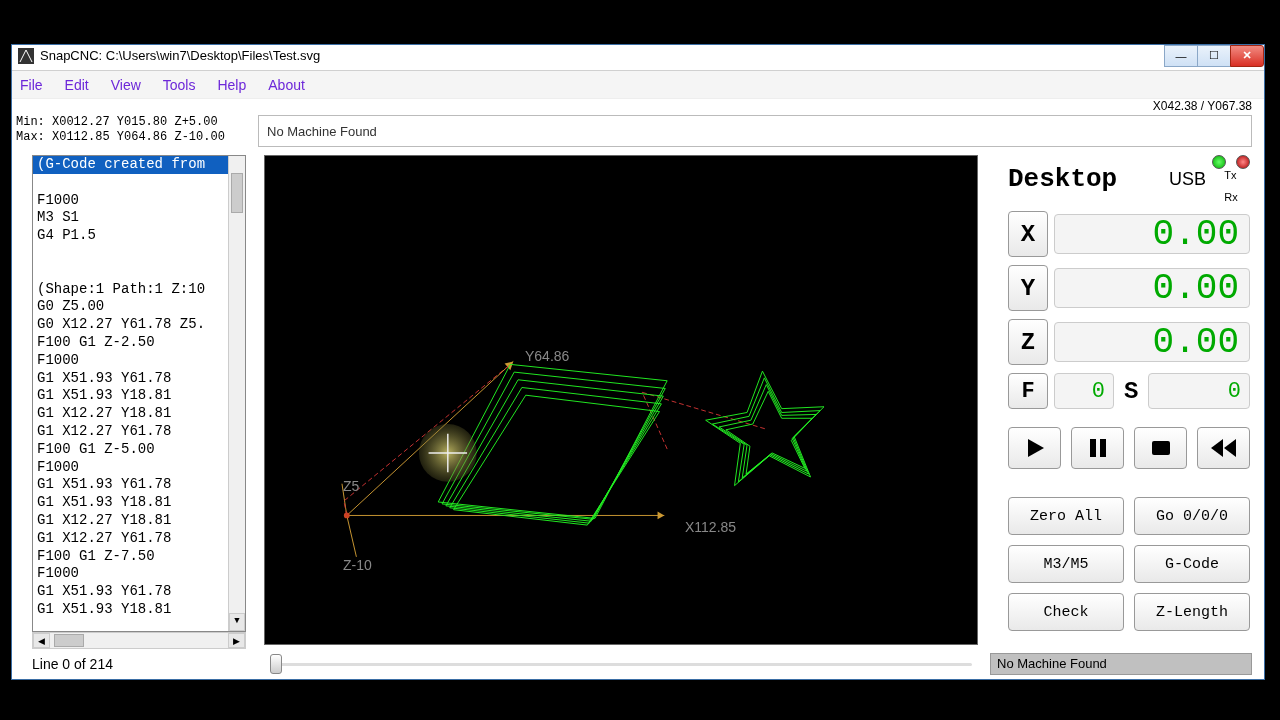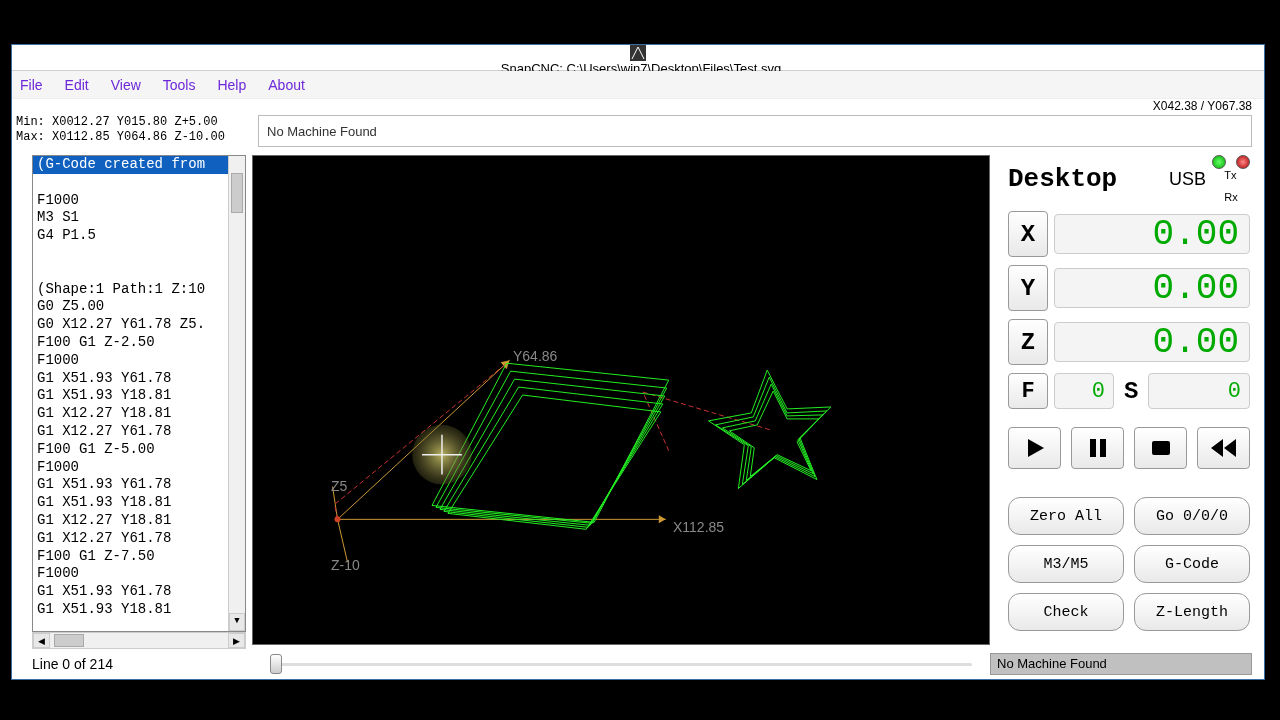"SnapCNC:" .titlebar { flex-direction: column -> none }
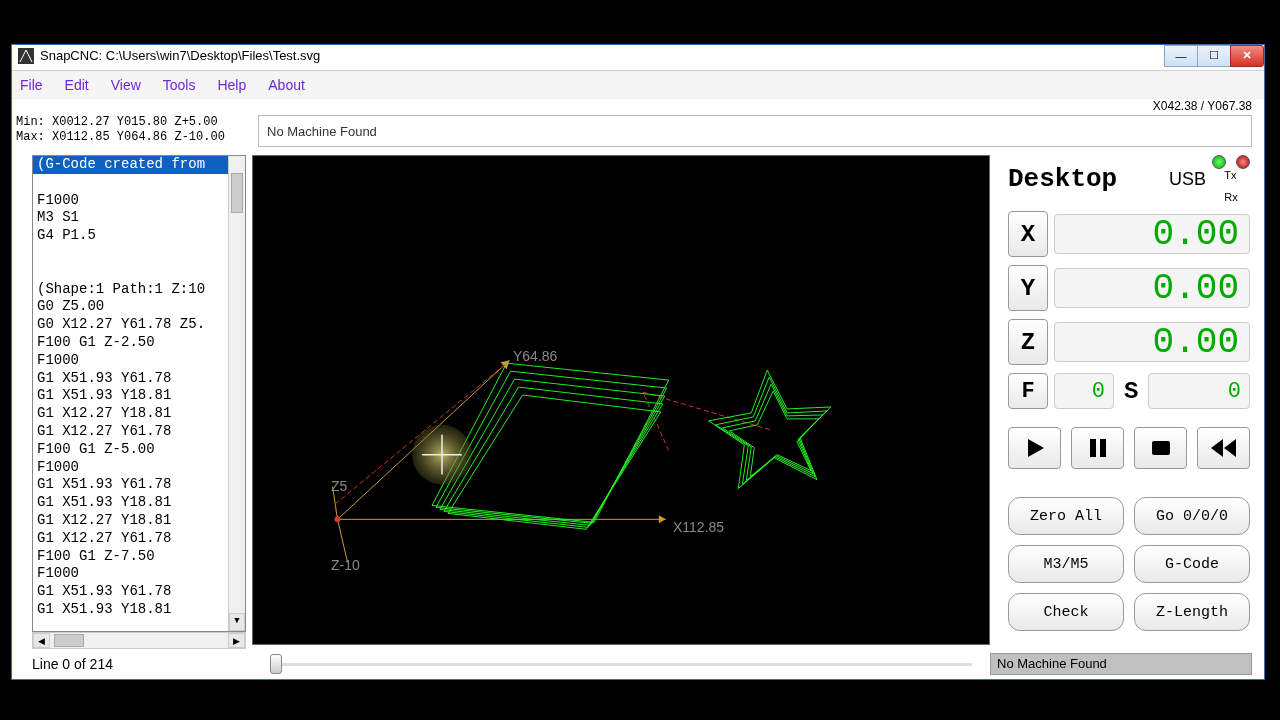"(G-Code created from" .main { gap: 6px -> 18px }
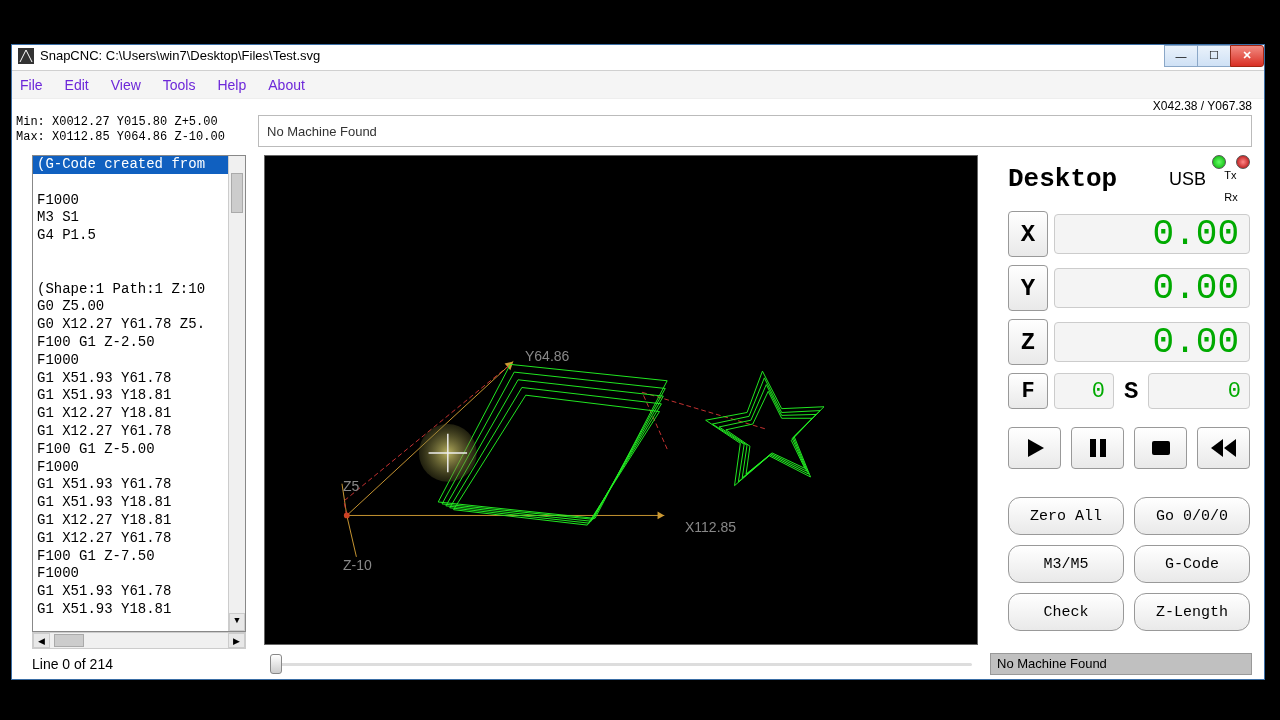"Zero All" .cmd-btn { border-radius: 12px -> 4px }
